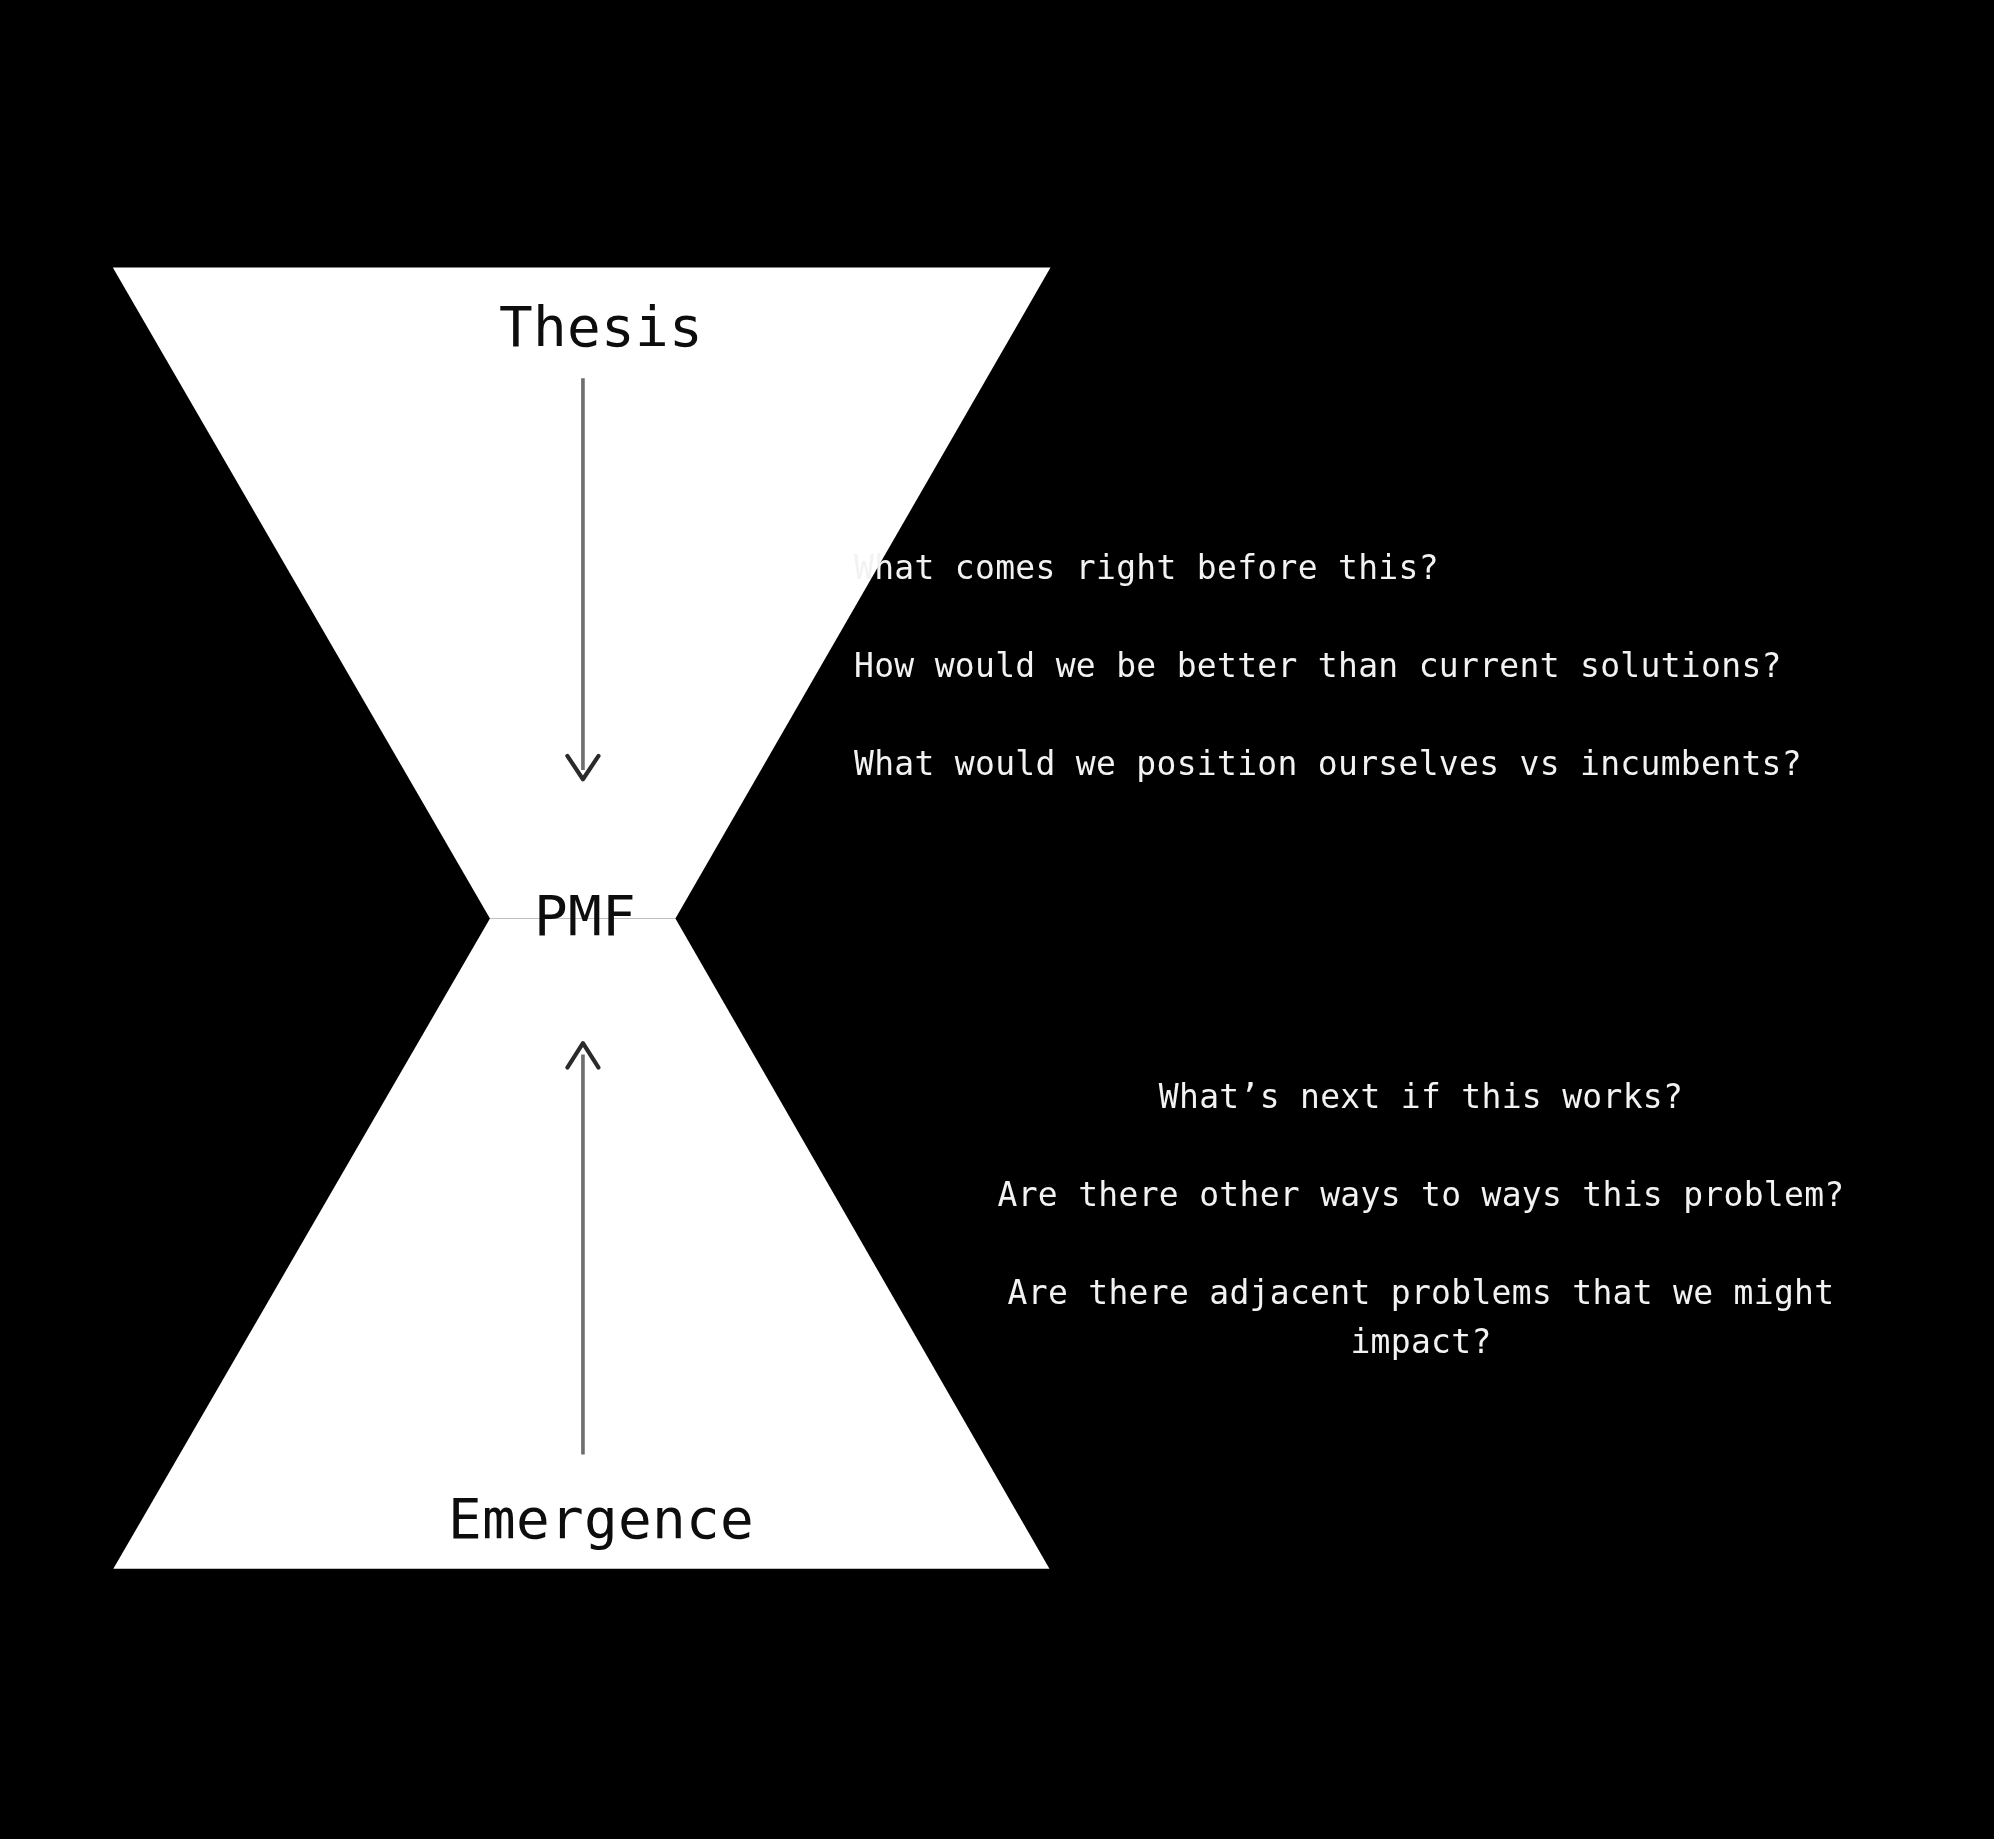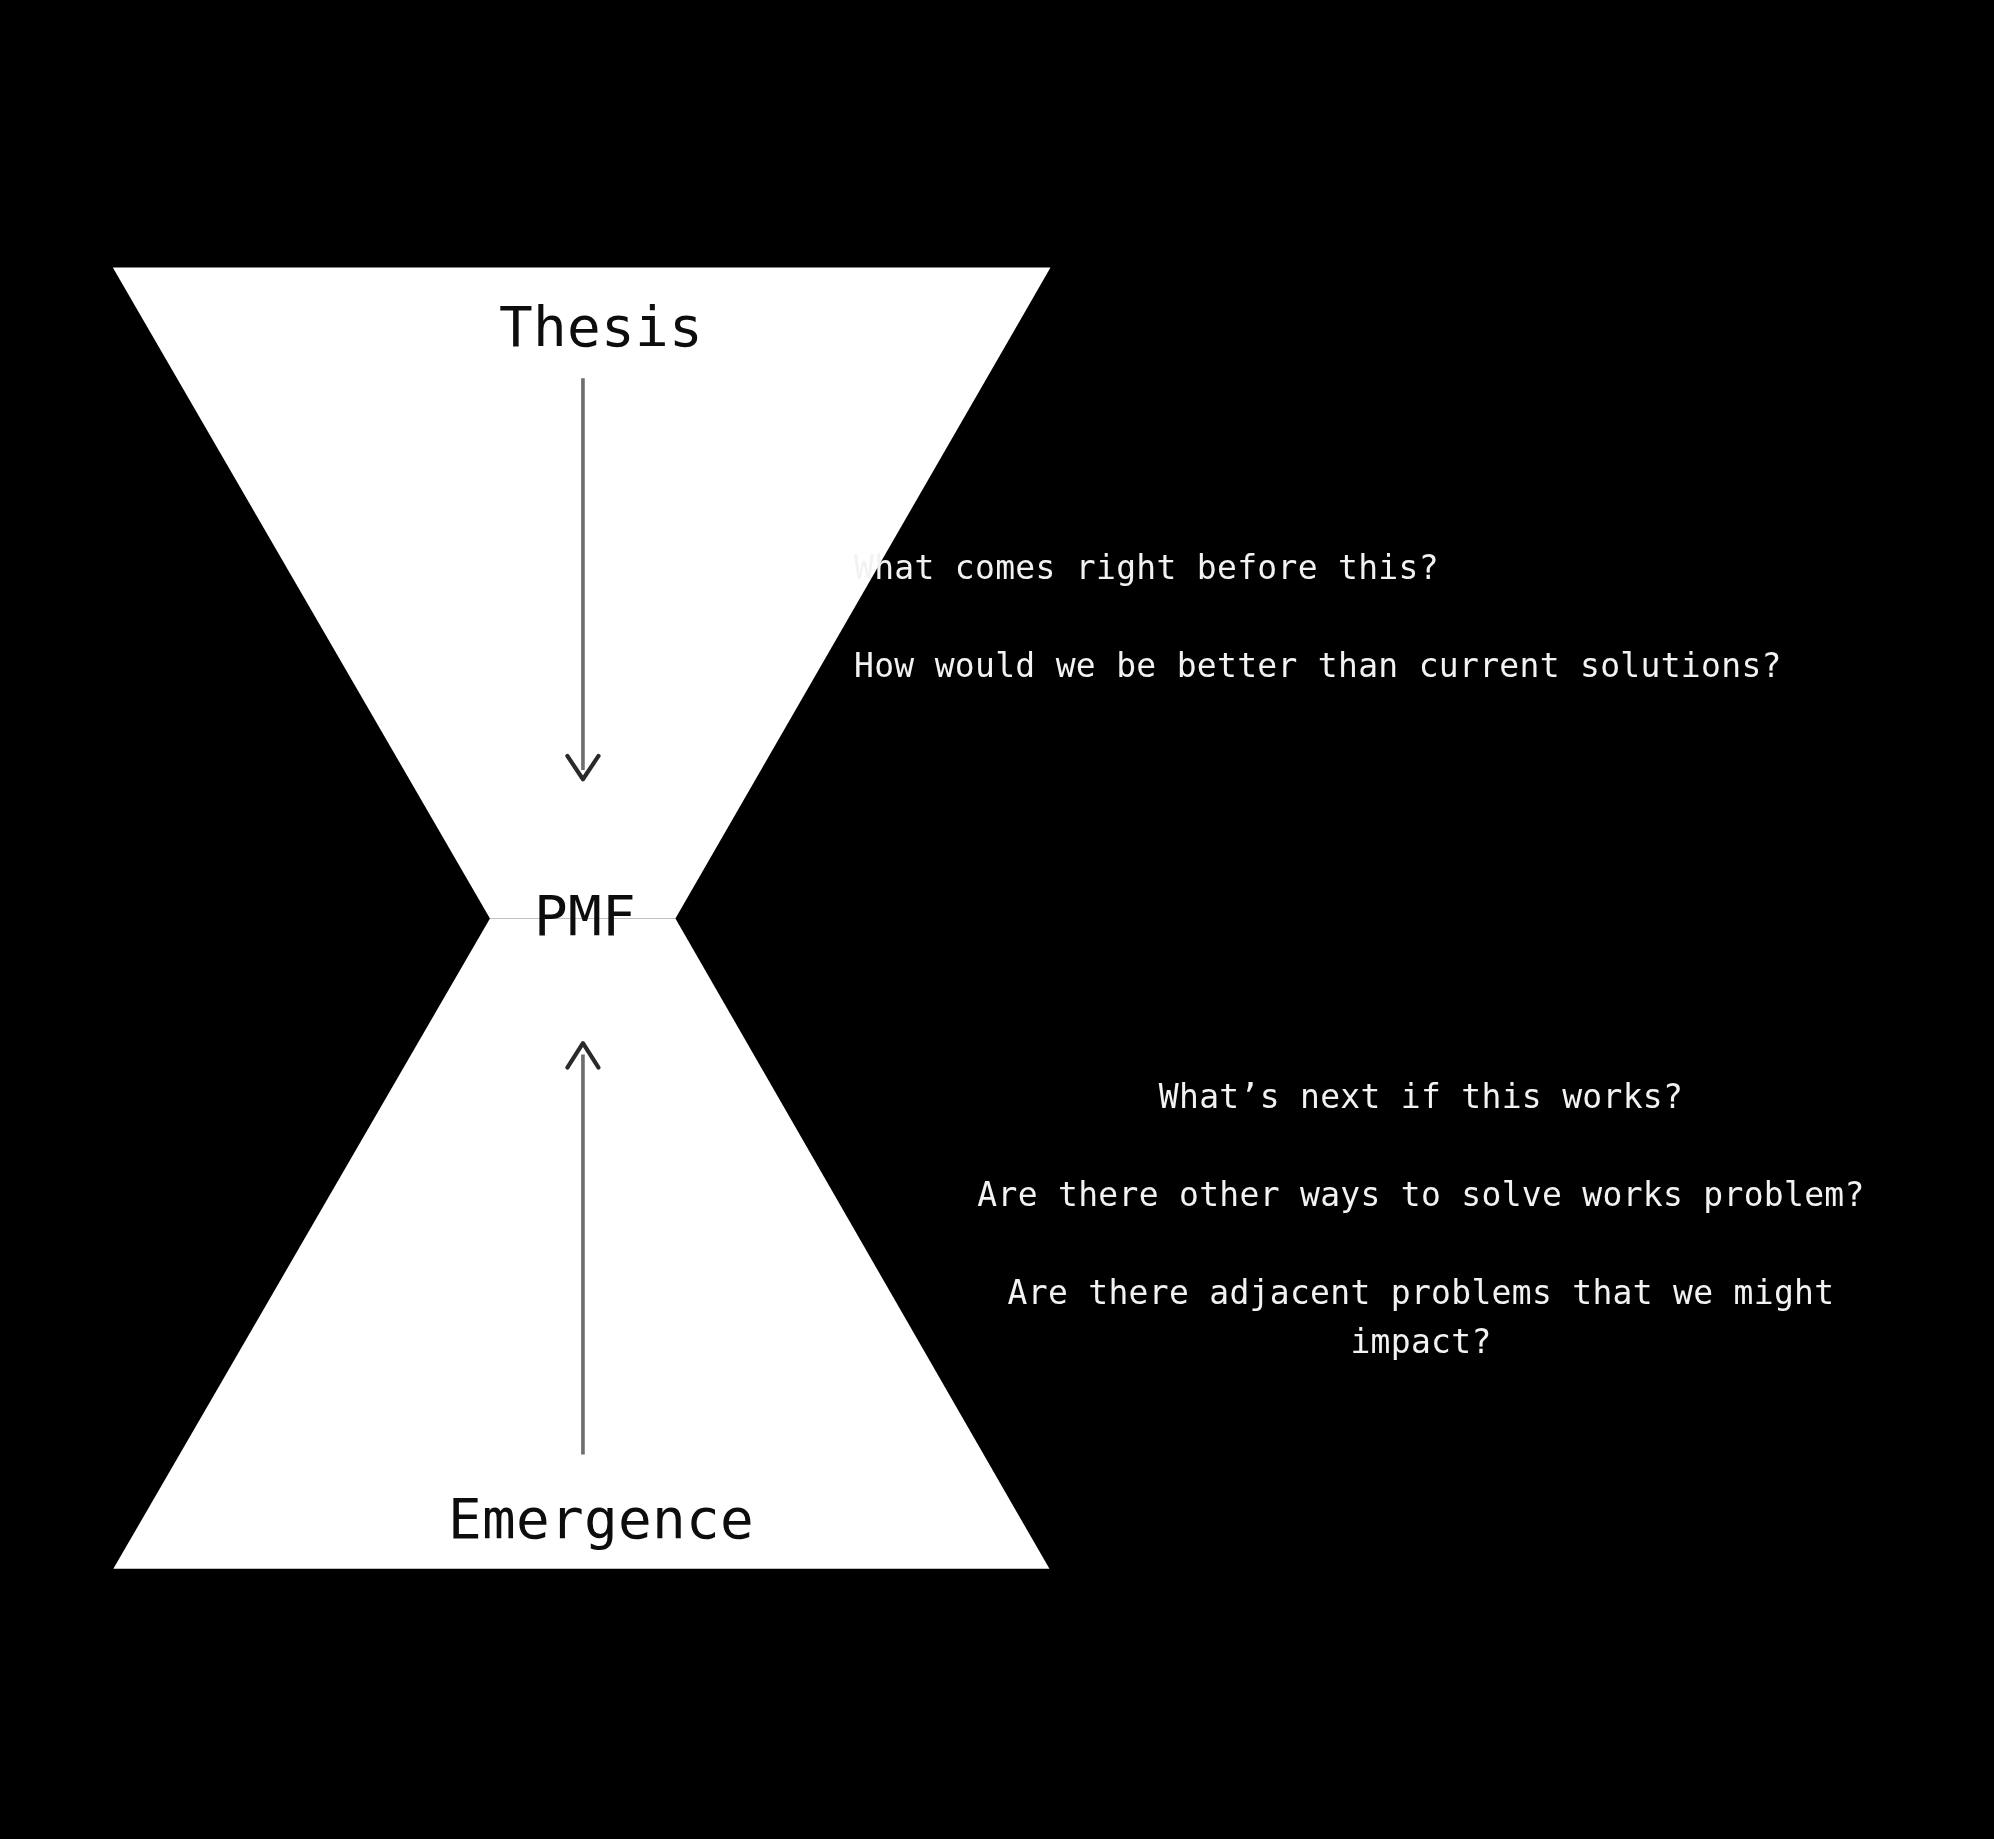"What would we position ourselves" p.question-line { html: none -> <p>What would we position ourselves vs incumbents?</p> }
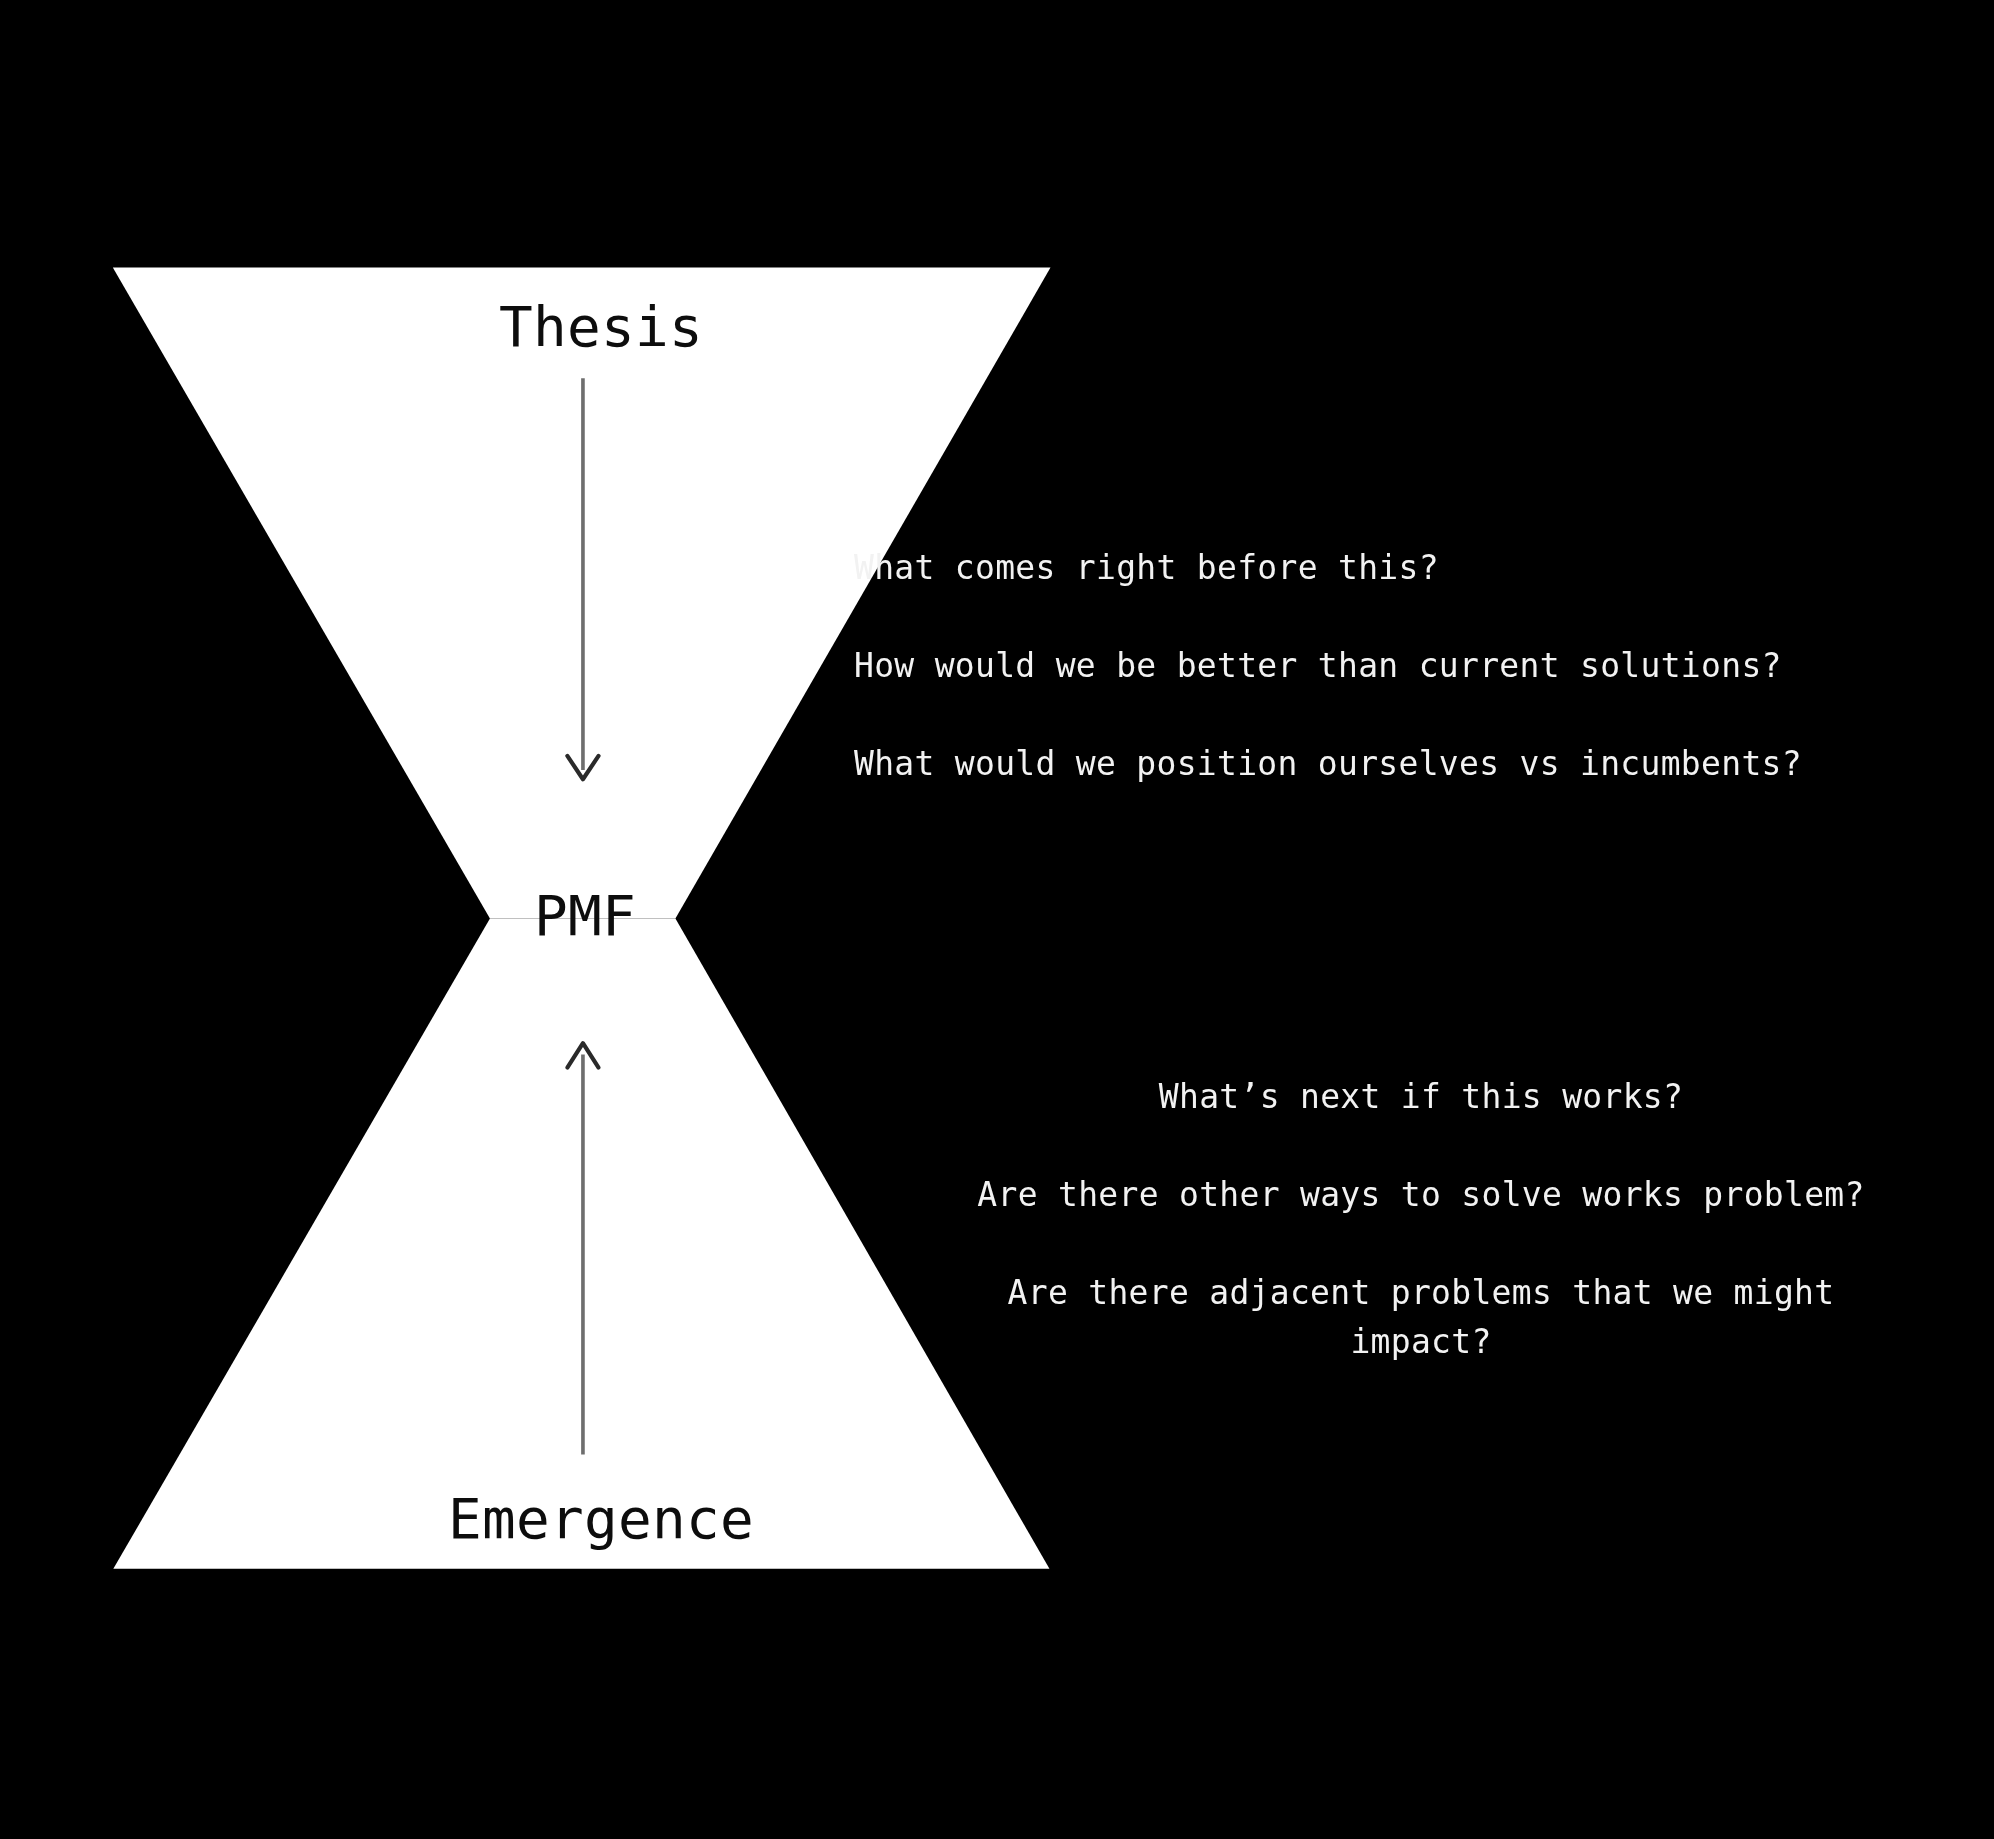"Are there other ways to" p.question-line { text: solve works -> ways this }
